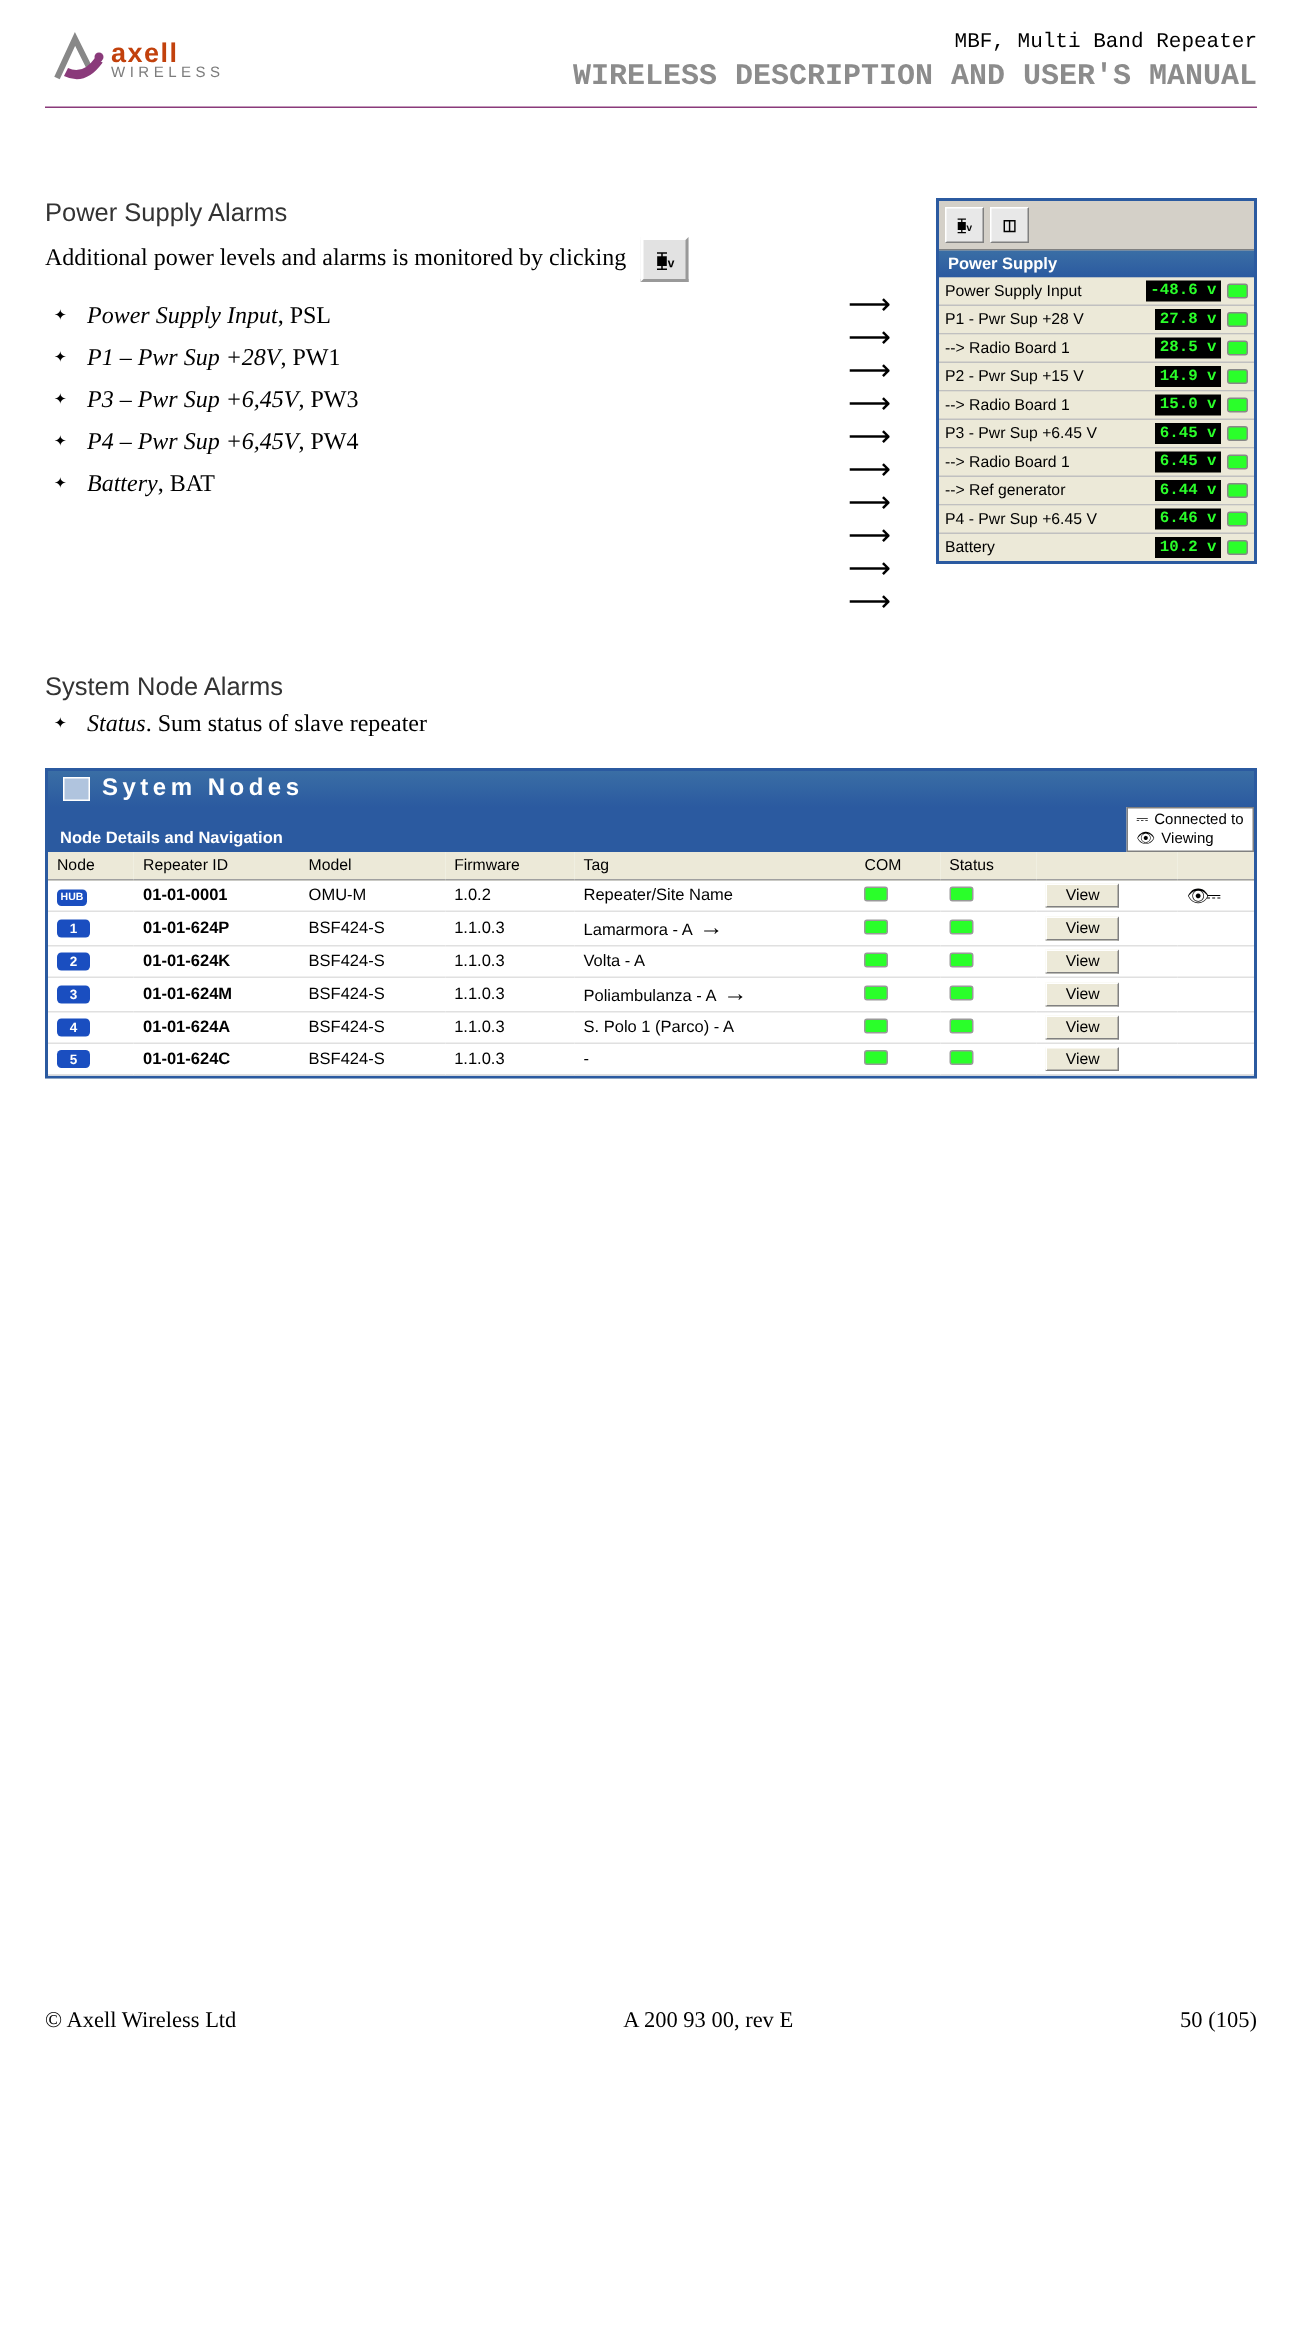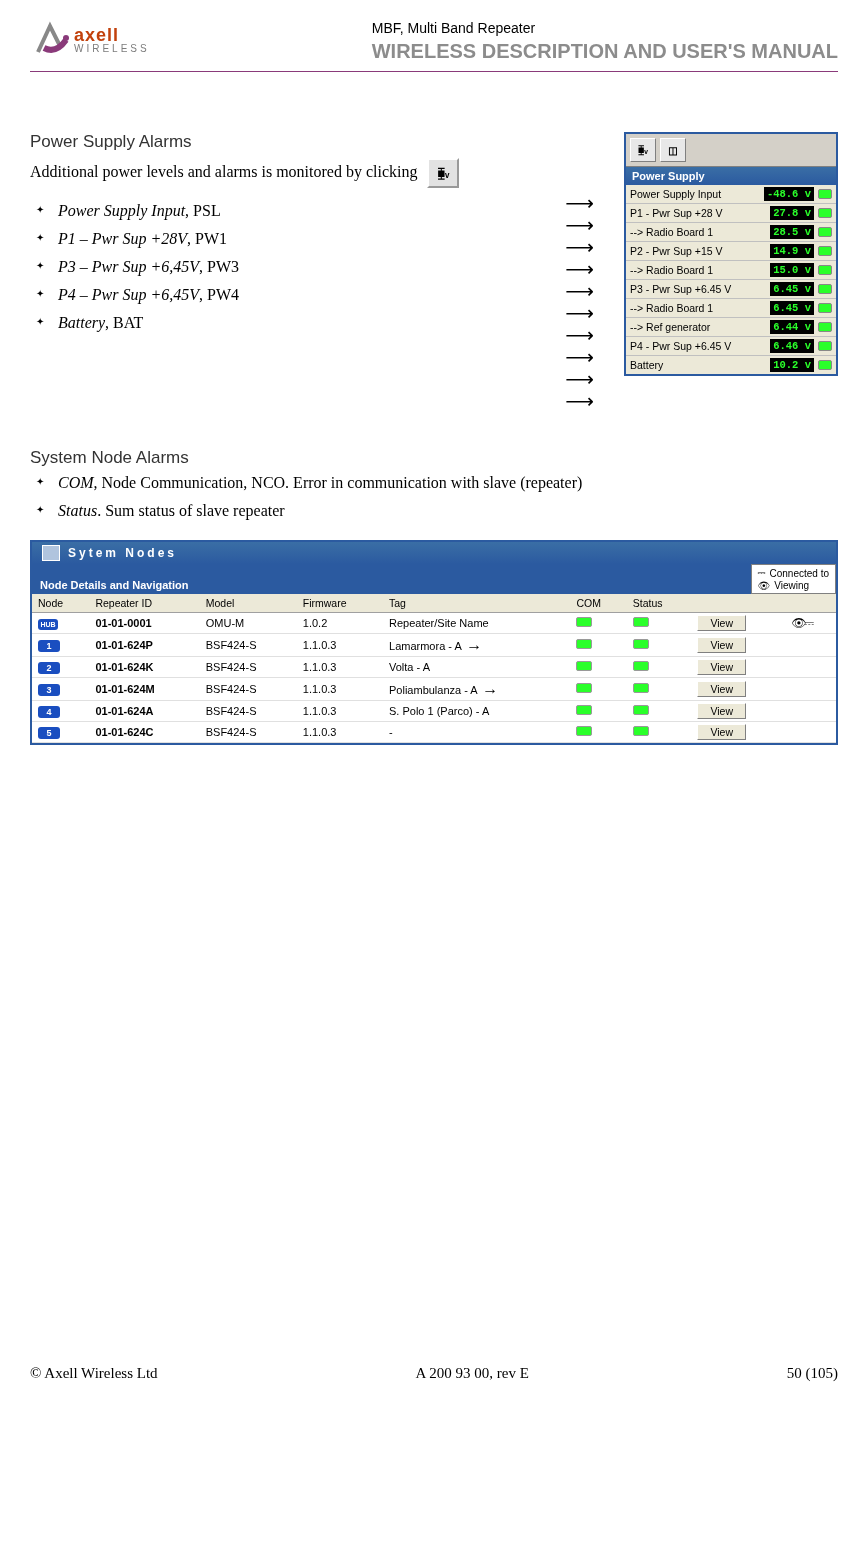"MBF, Multi Band Repeater" .header-right { font-family: Liberation Sans, sans-serif -> Liberation Mono, monospace; text-align: left -> right }
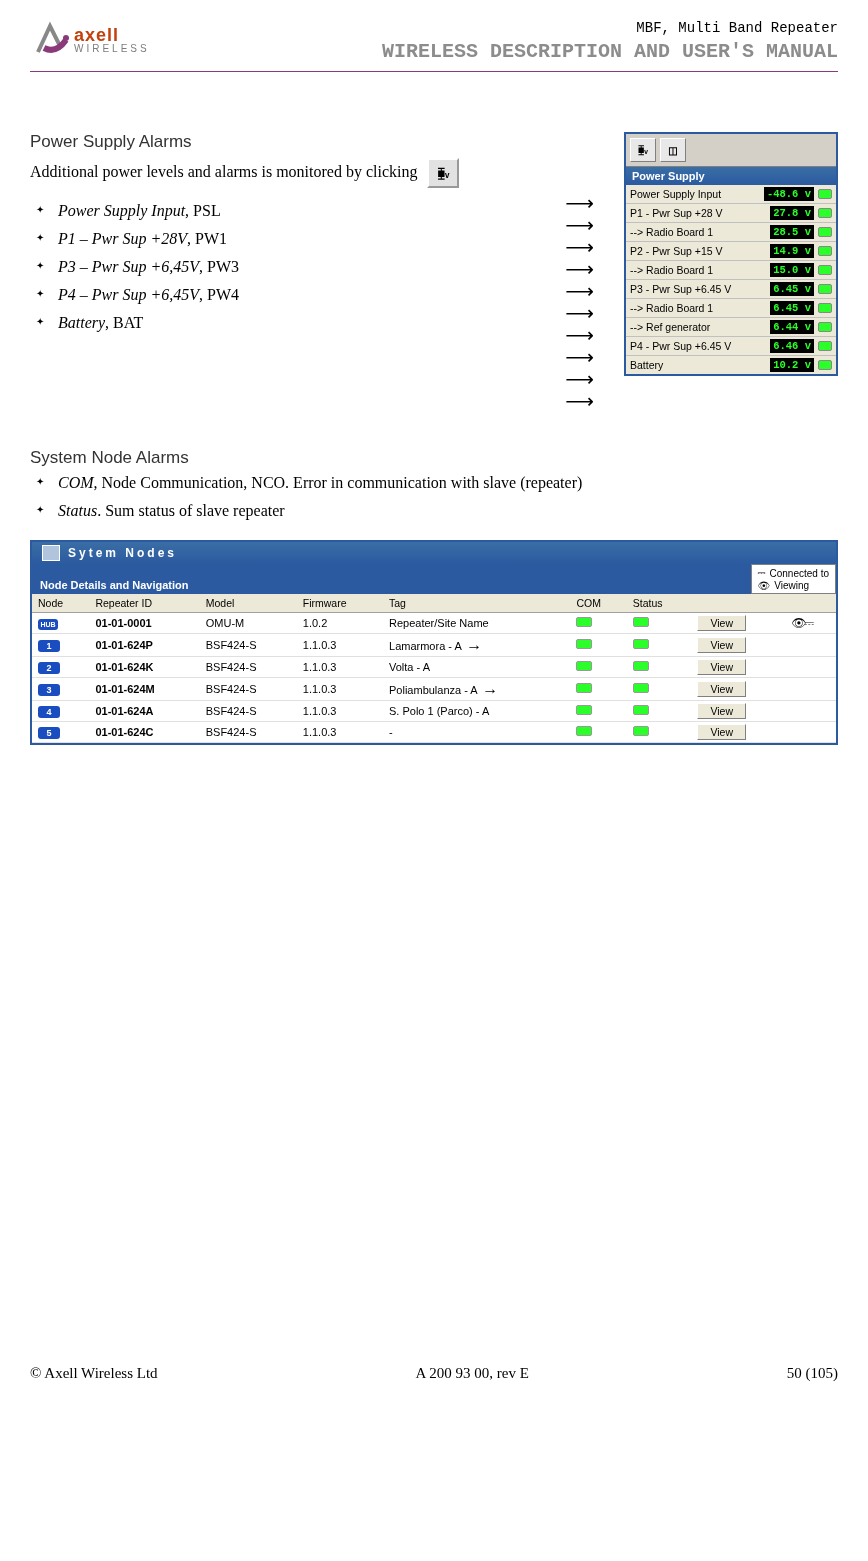"COM, Node Communication, NCO. Error" li { html: <li><span>COM</span><span>, Node Communication, NCO. Error in communication with slave (repeater)</span></li> -> none }
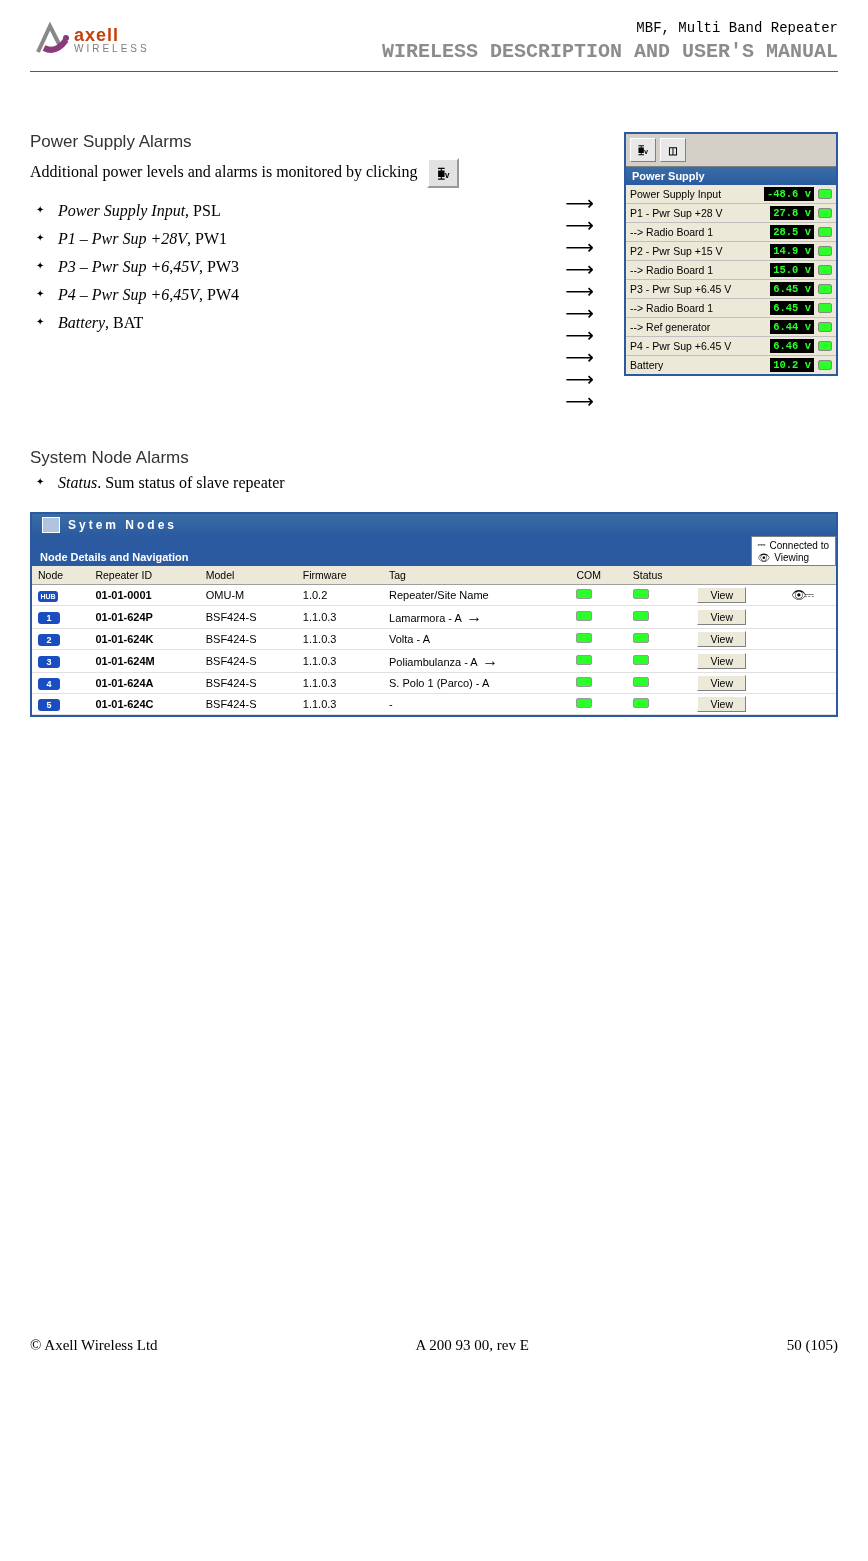"Sytem Nodes" .sn-titlebar { font-size: 12px -> 16px }
